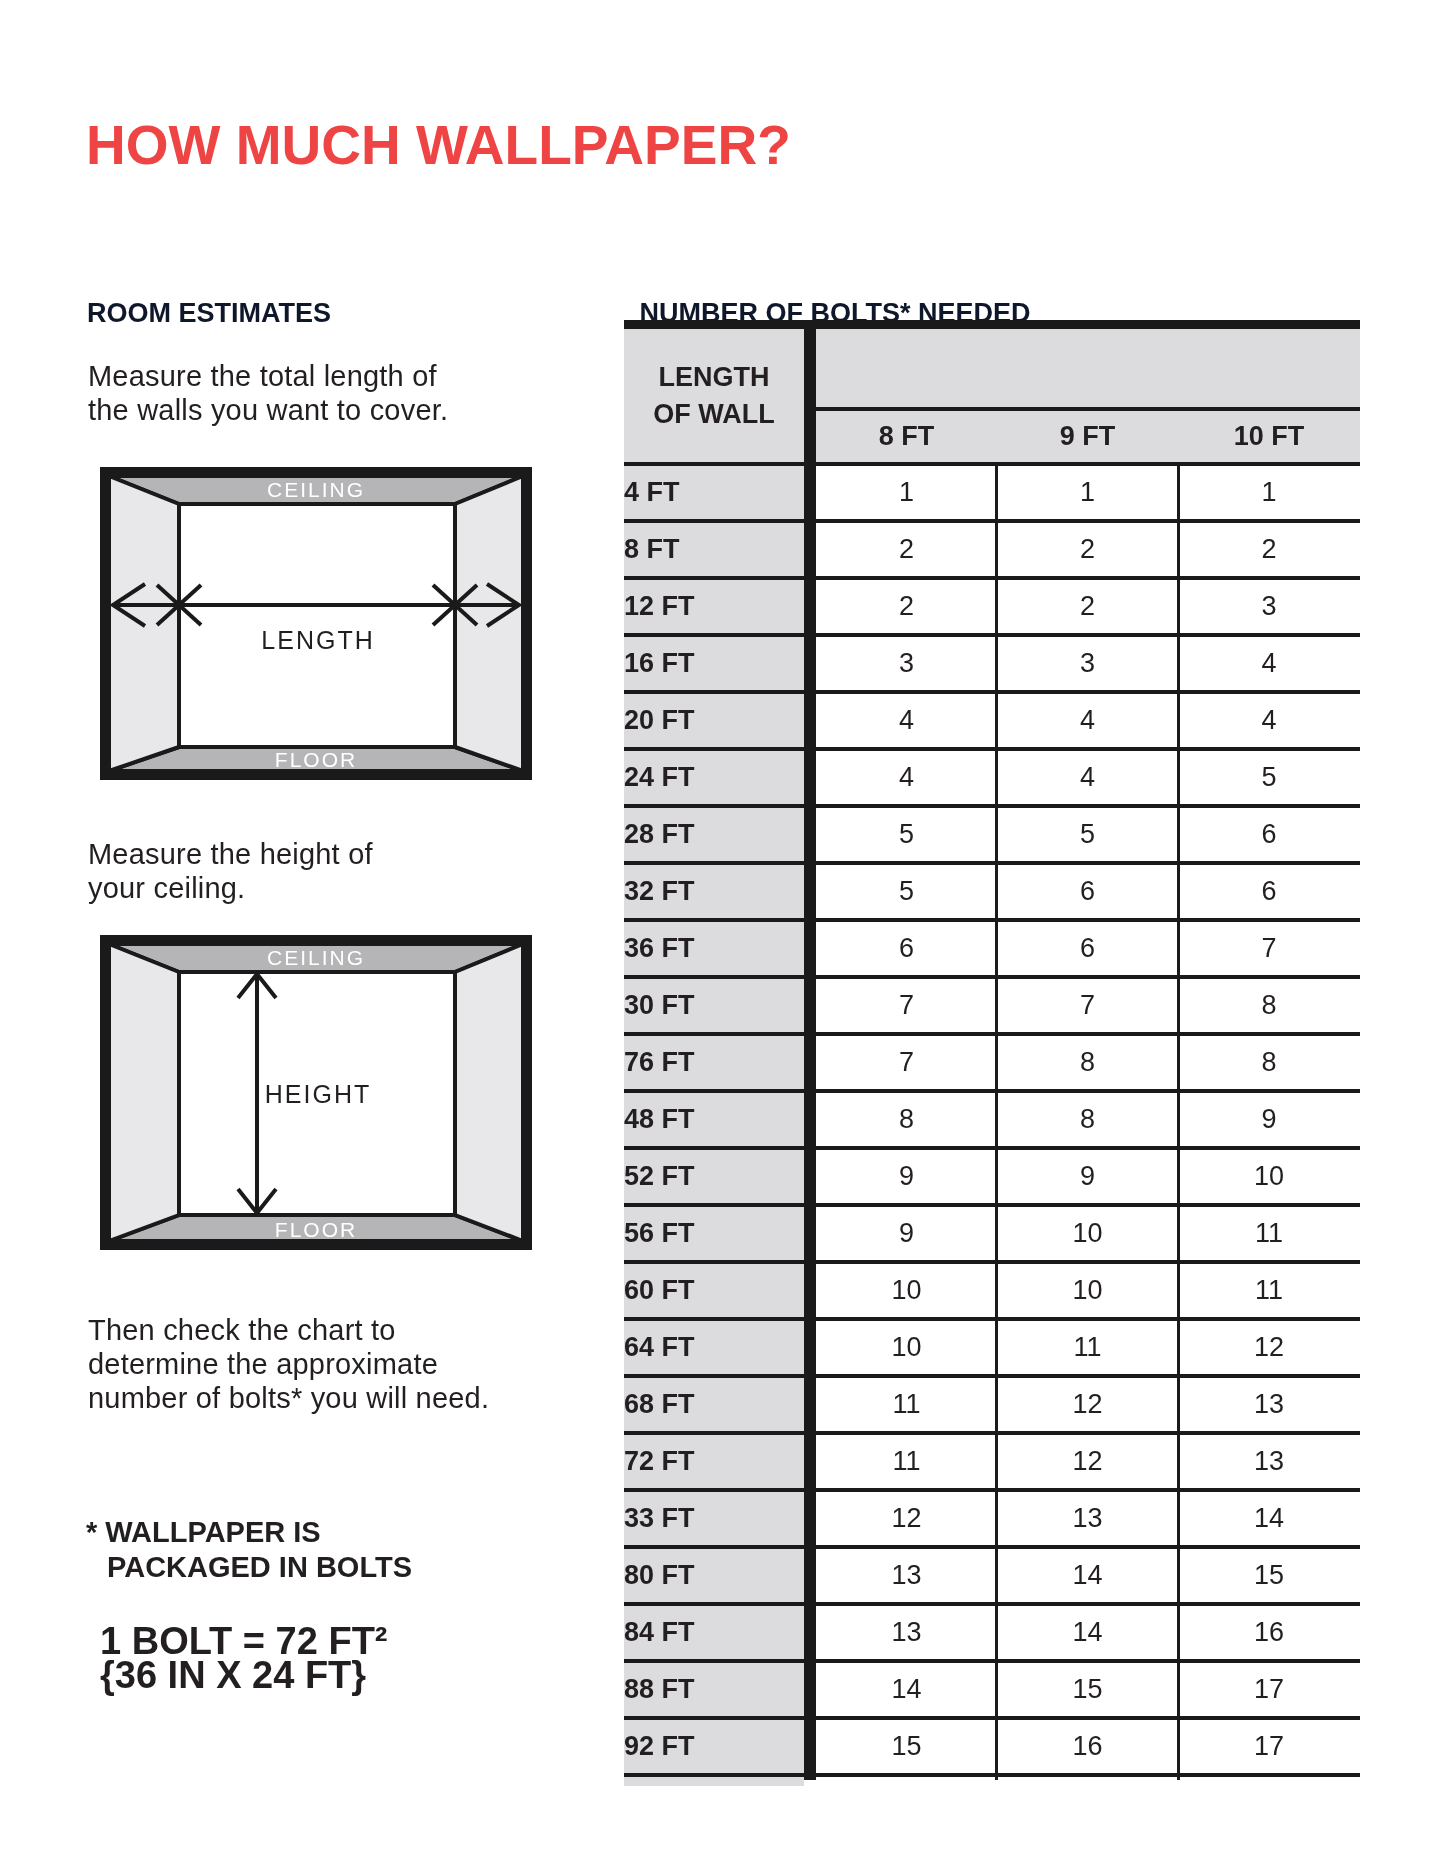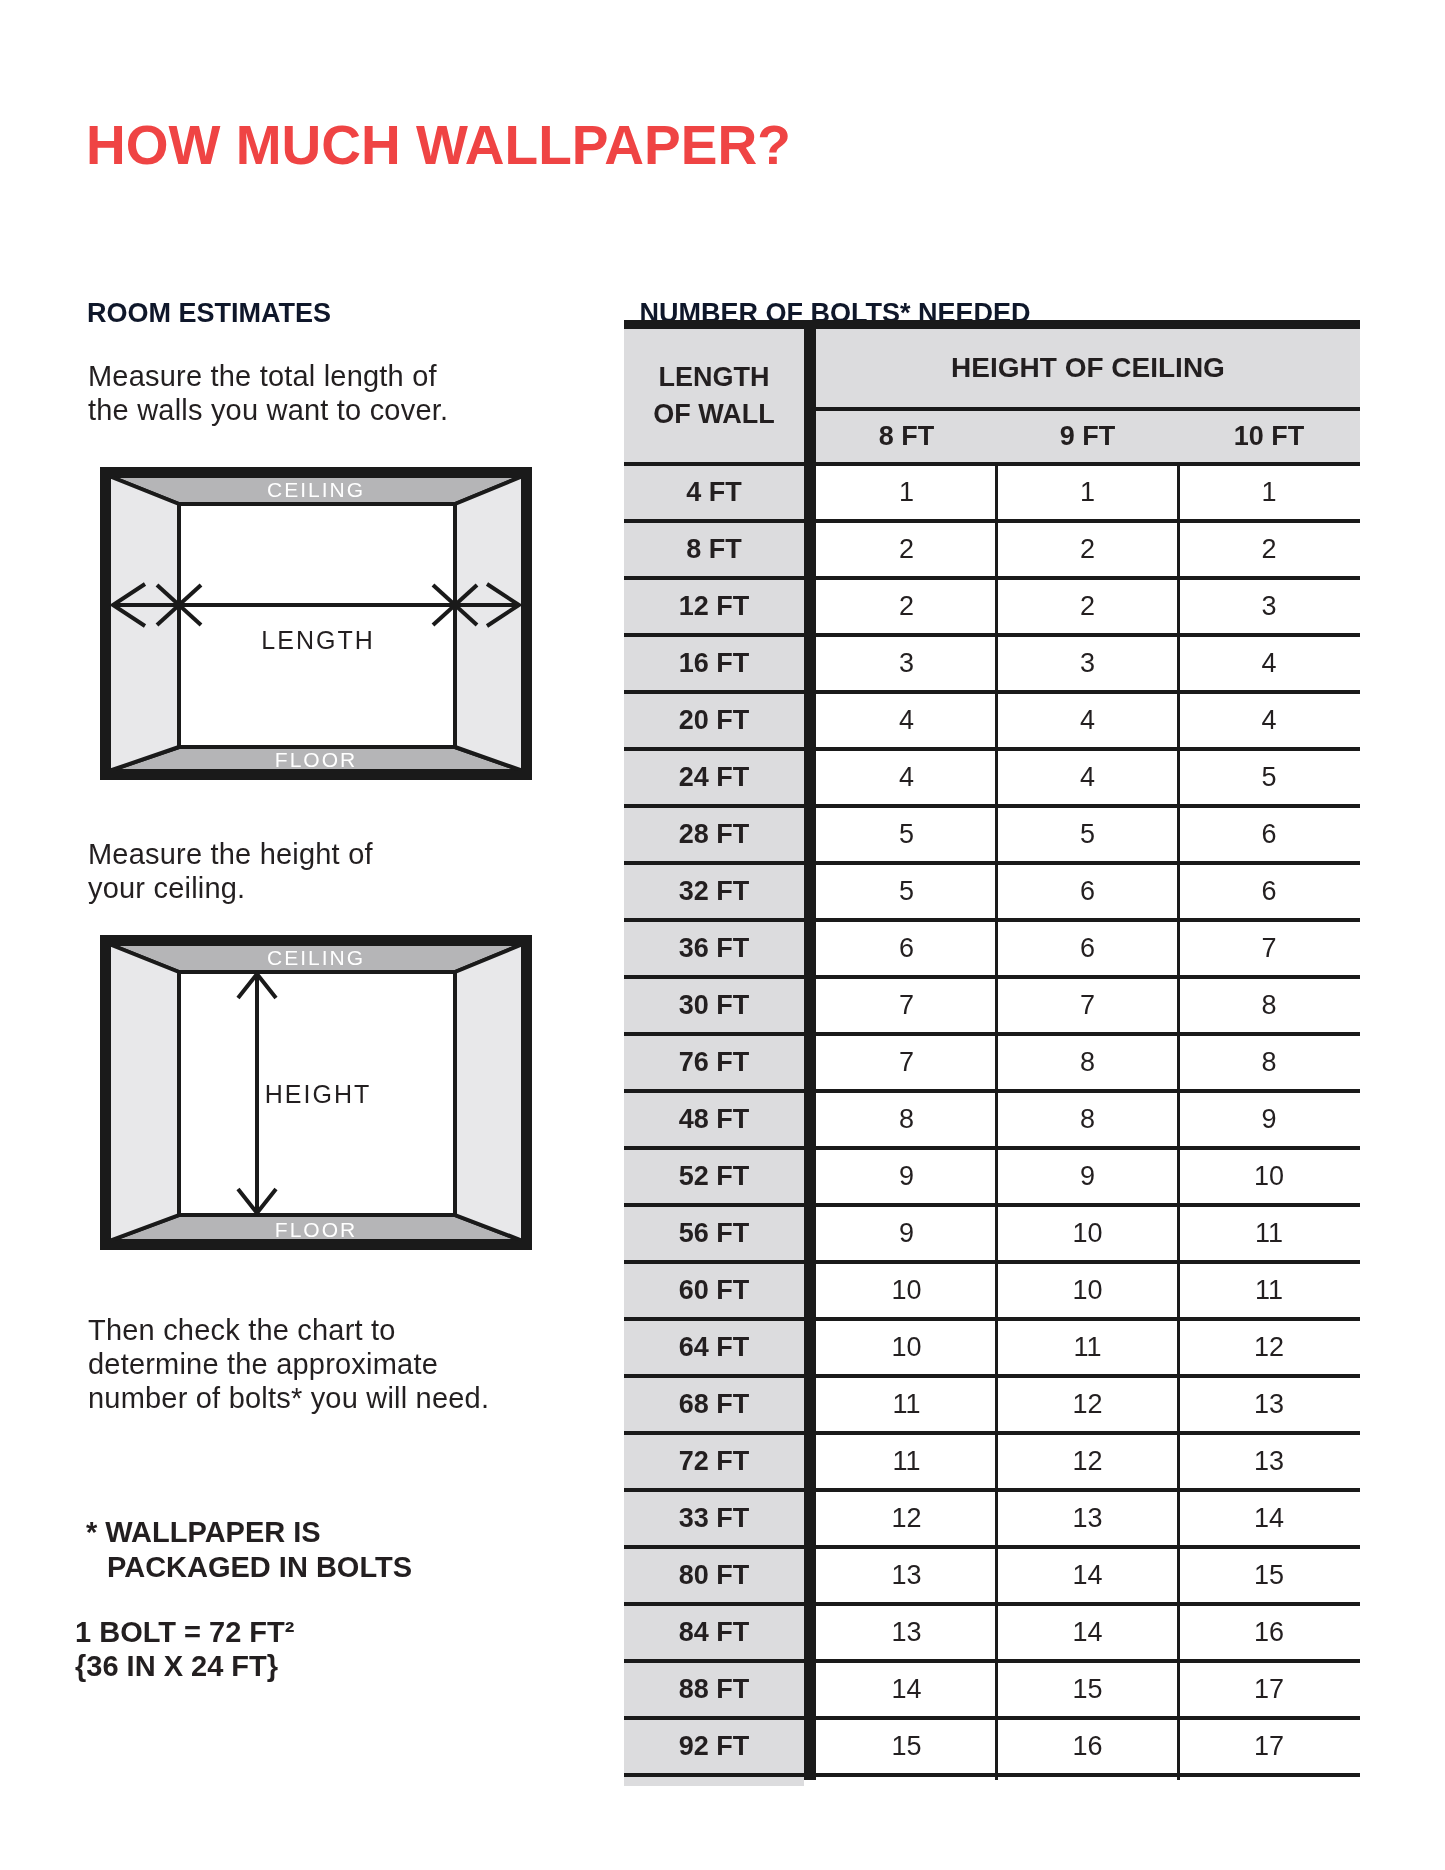"HEIGHT OF CEILING" div.abs { html: <div>HEIGHT OF CEILING</div> -> none }
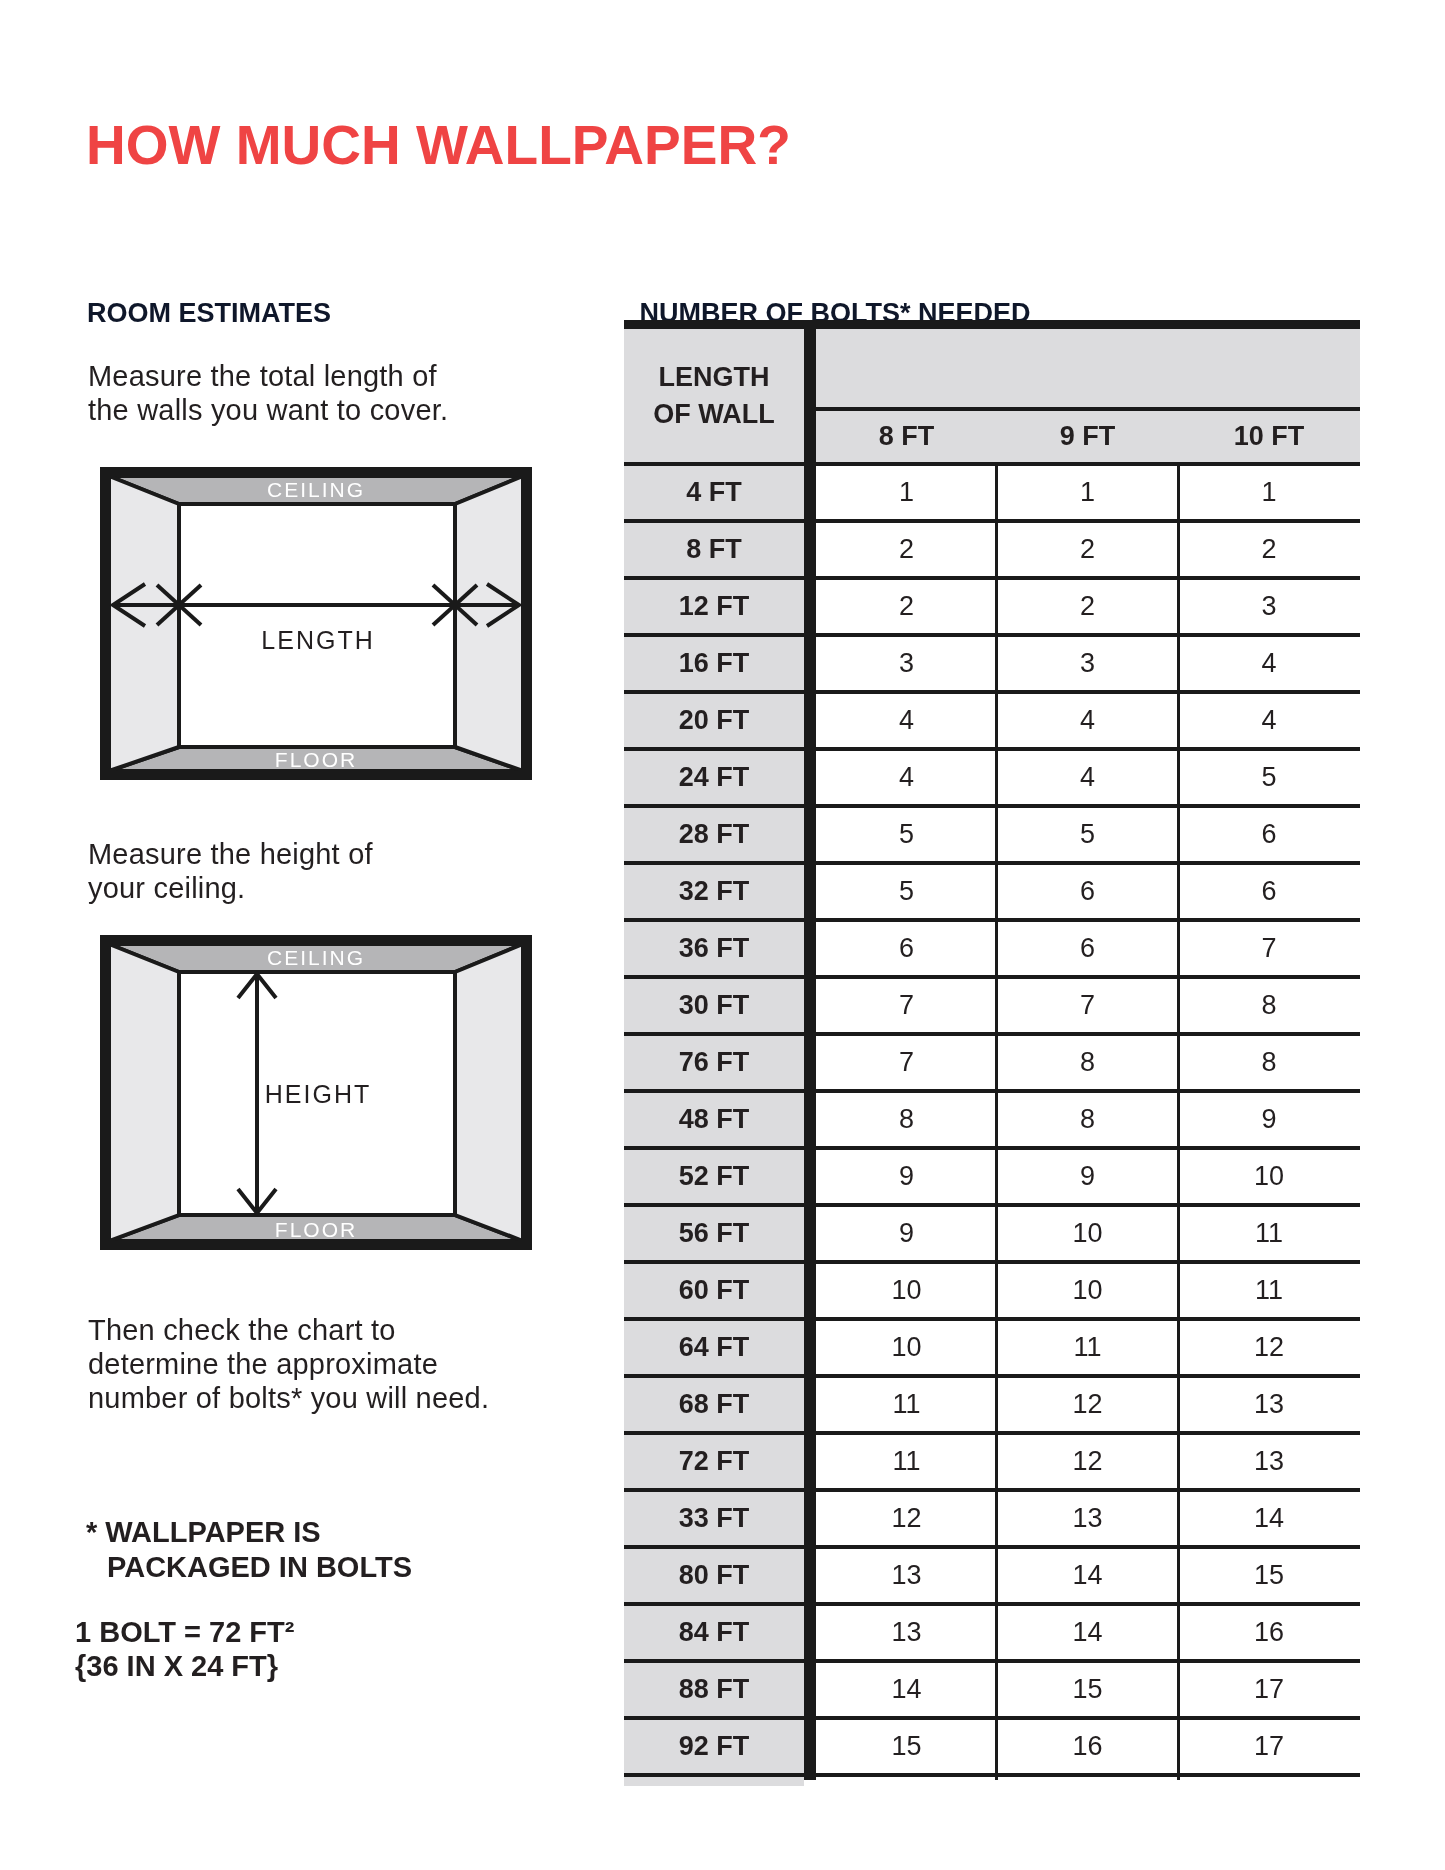"4 FT" .trow .tlabel { text-align: center -> none }
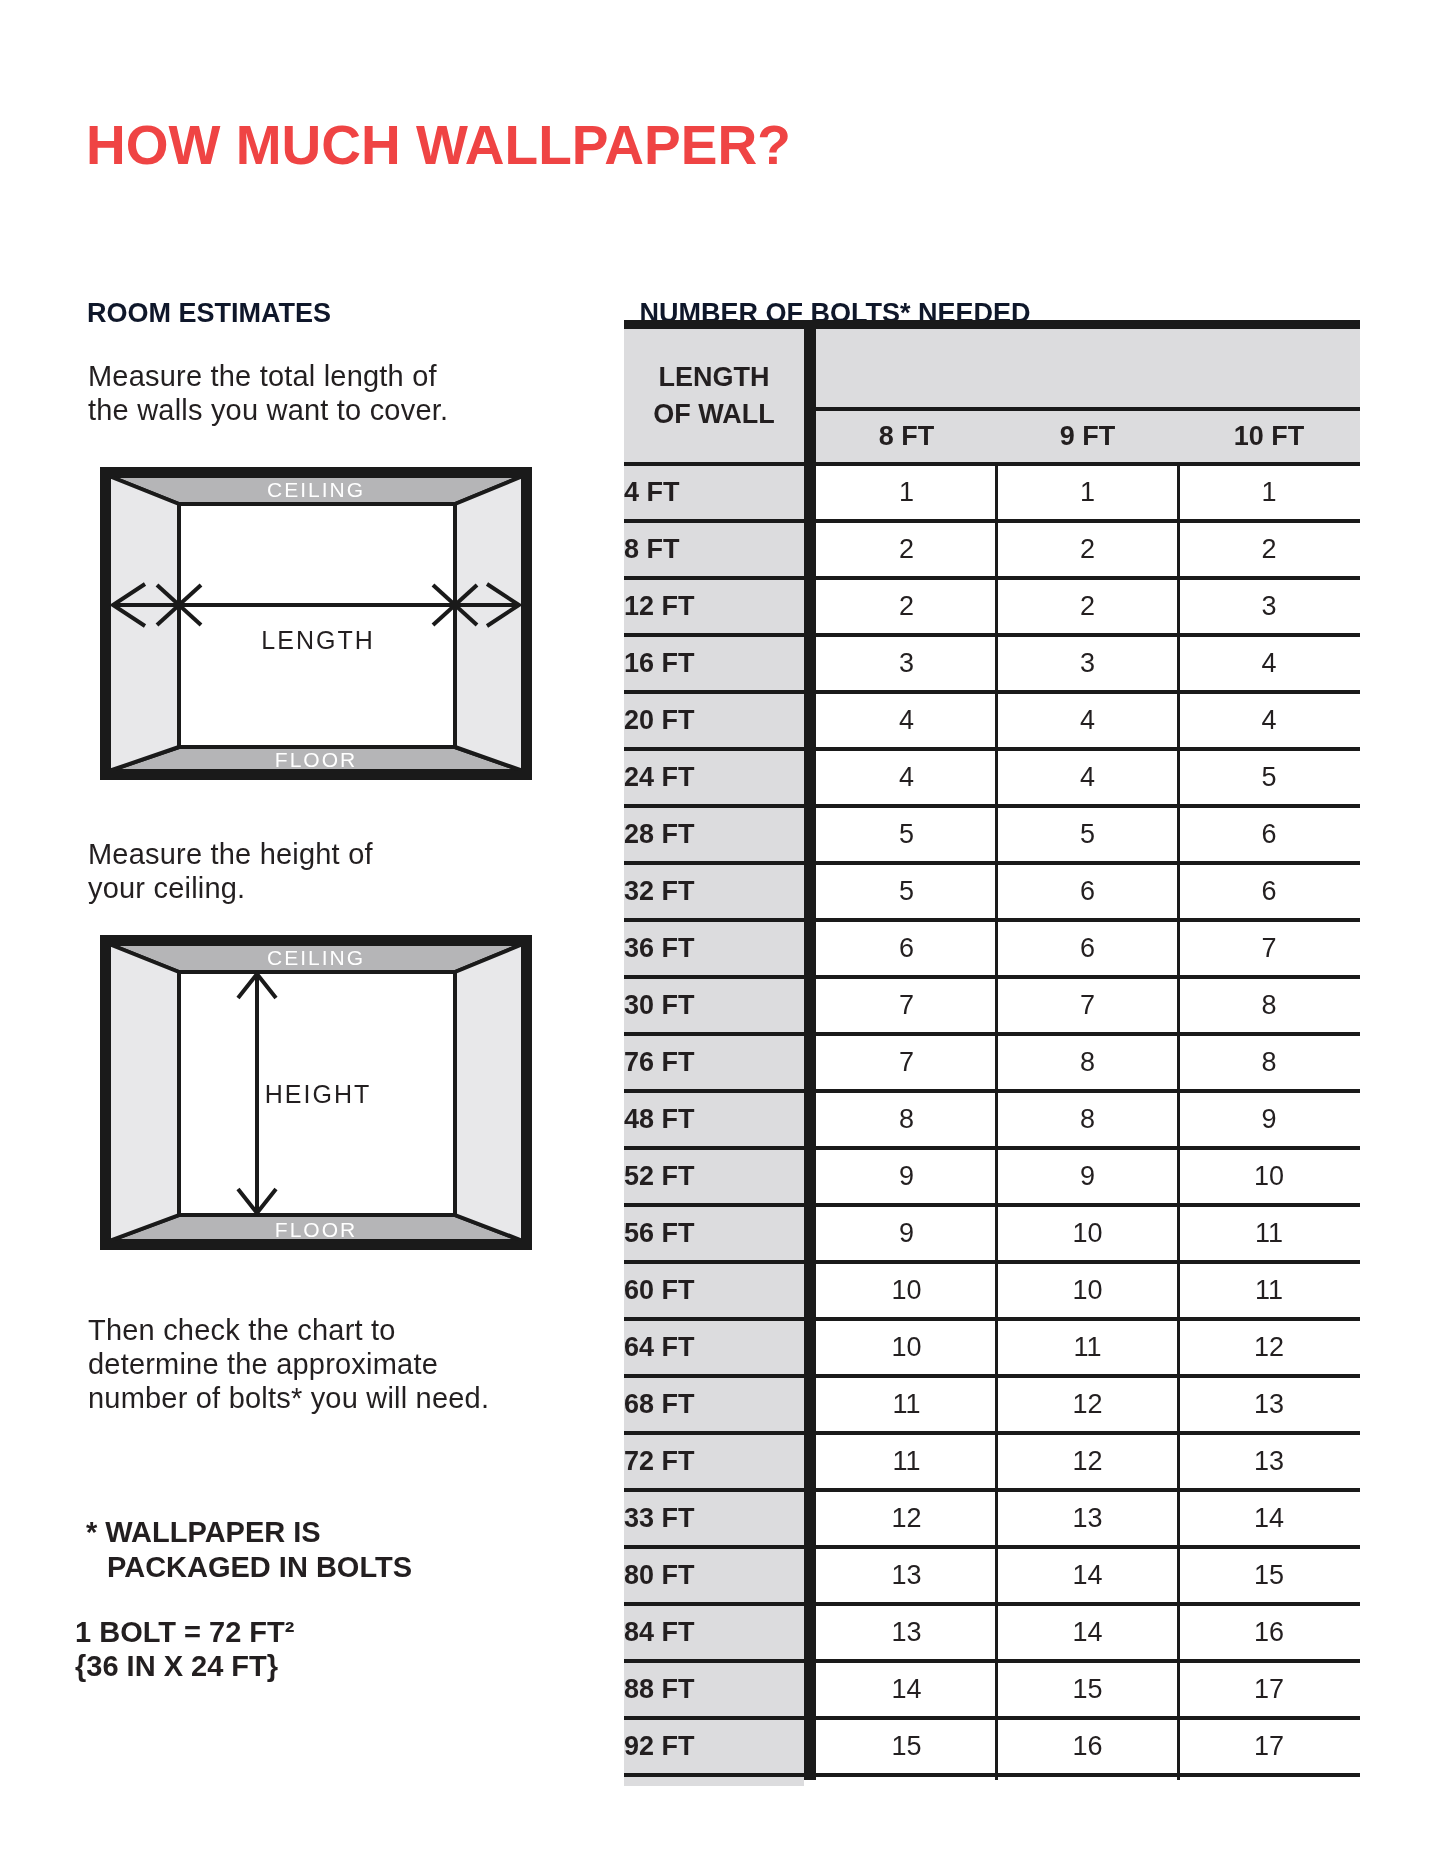"1 BOLT = 72 FT²" .bolt-def { font-size: 29px -> 38px; left: 75px -> 100px }
